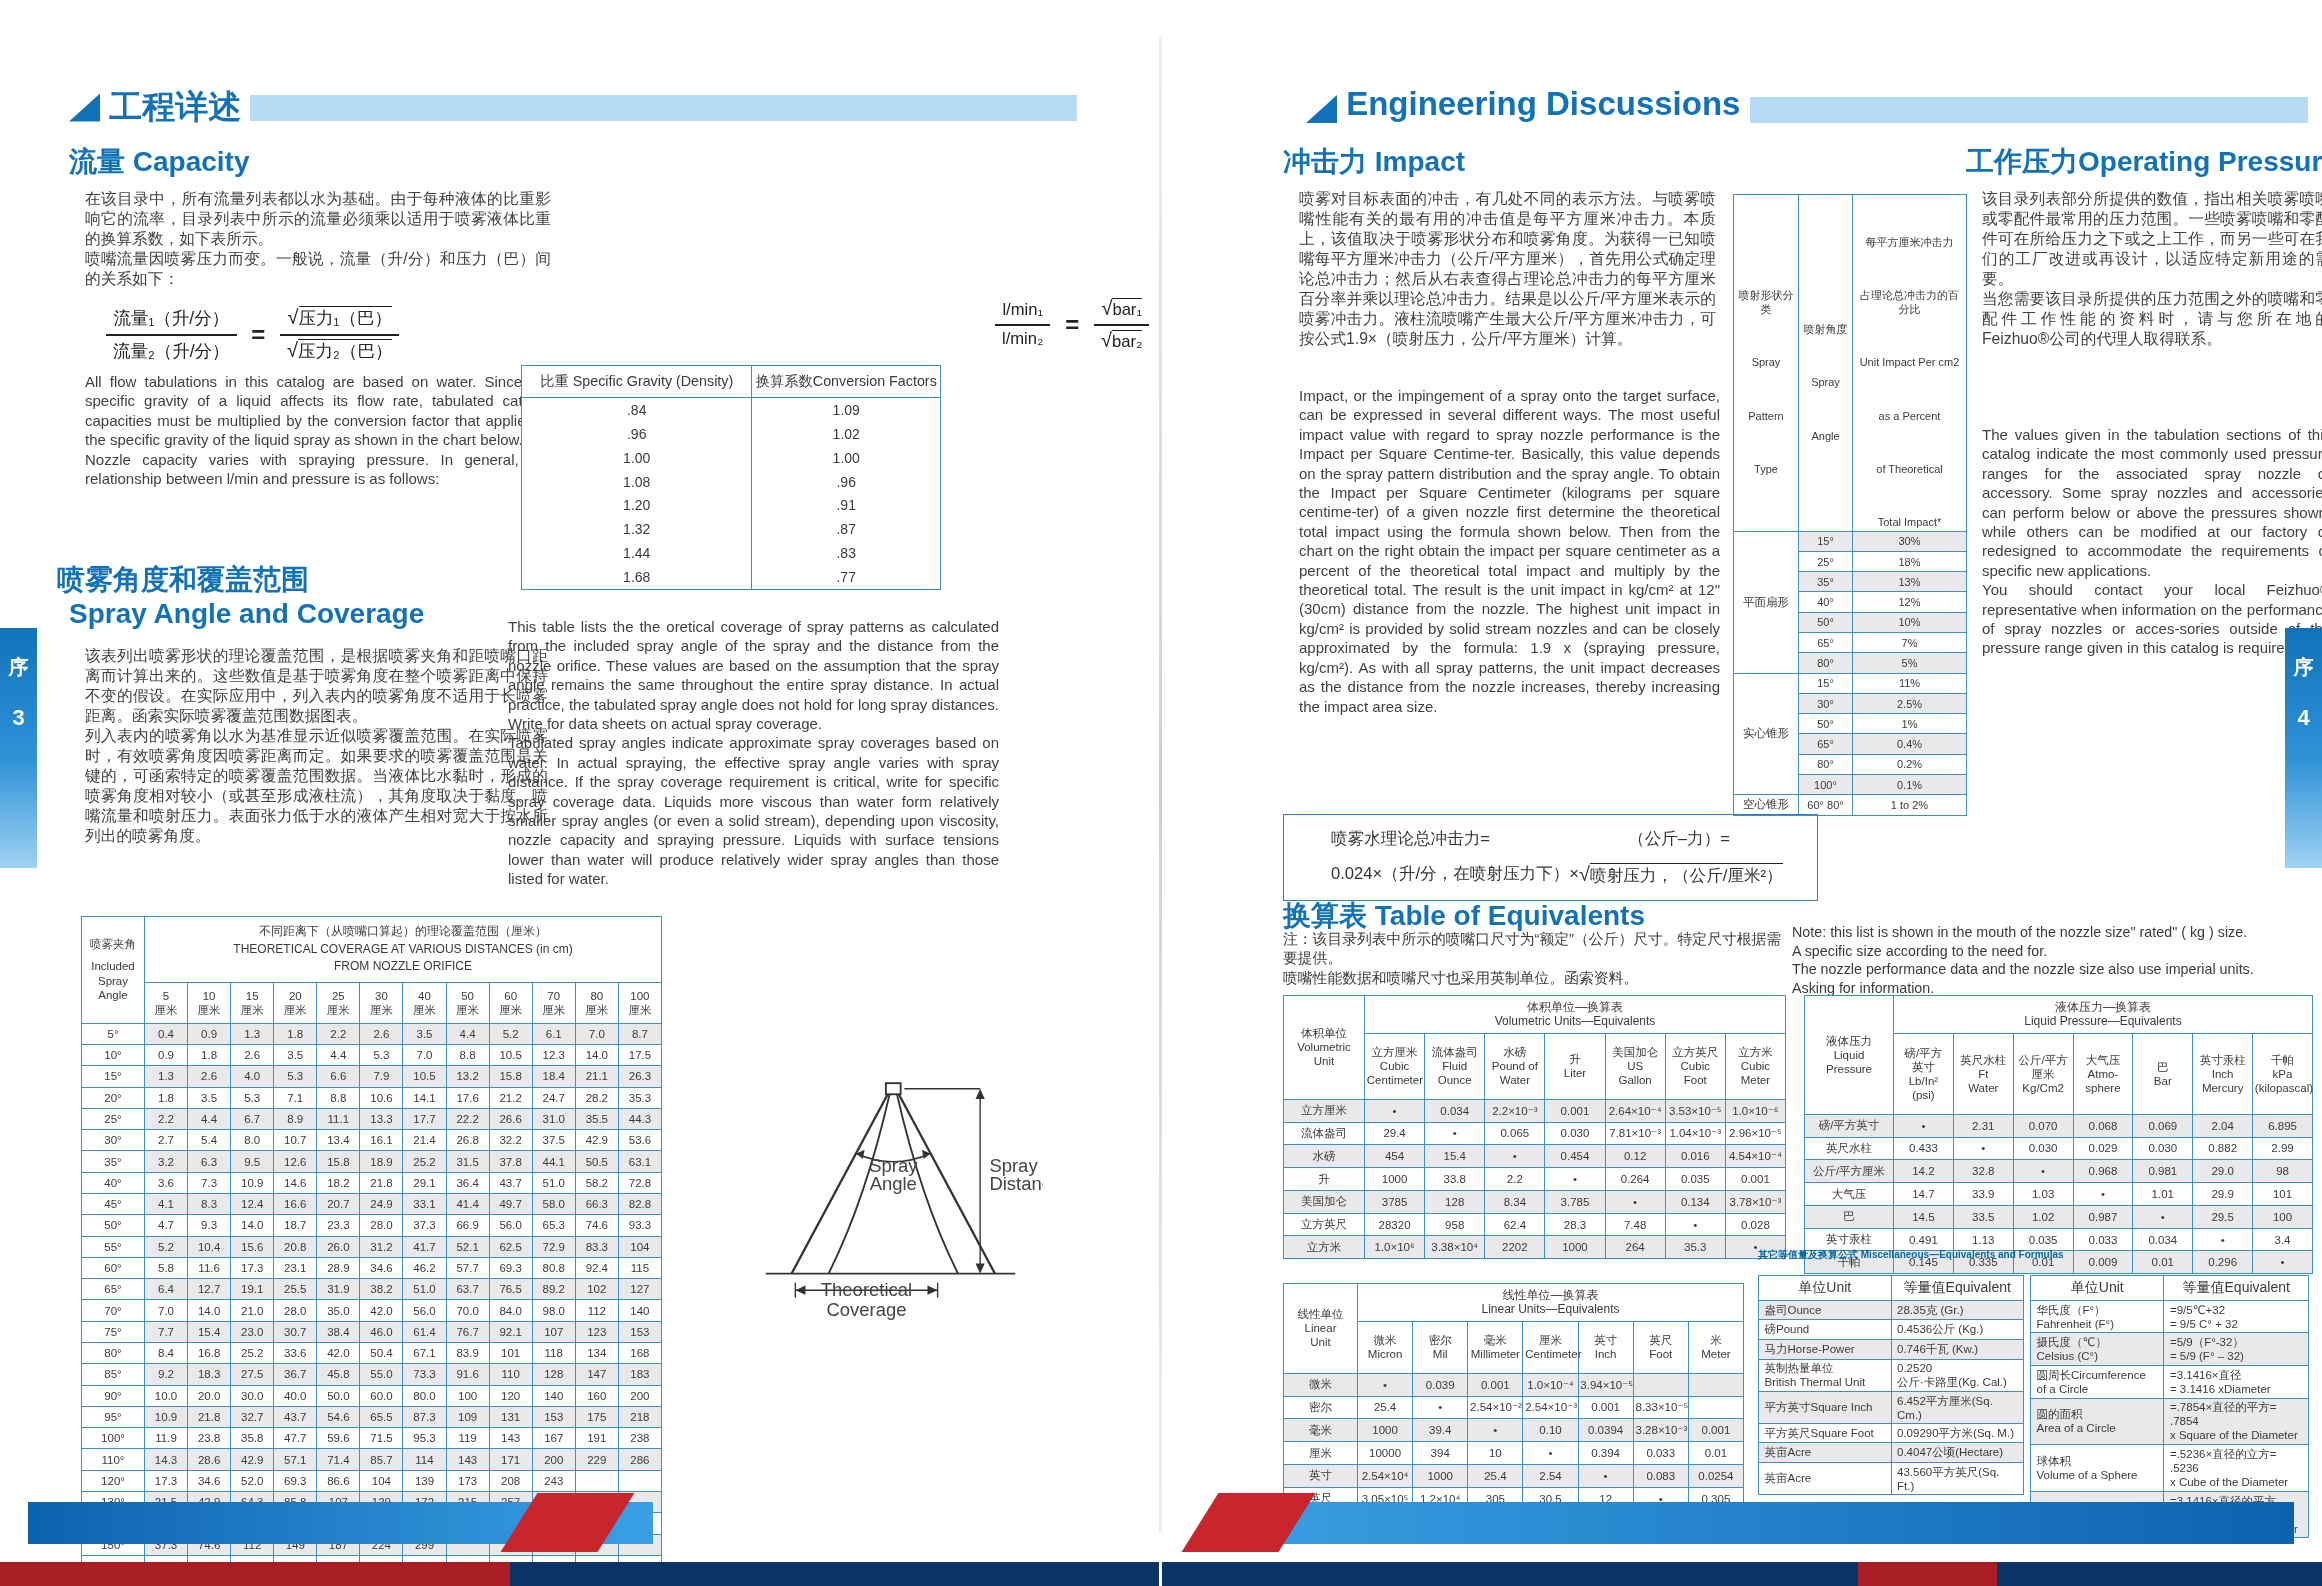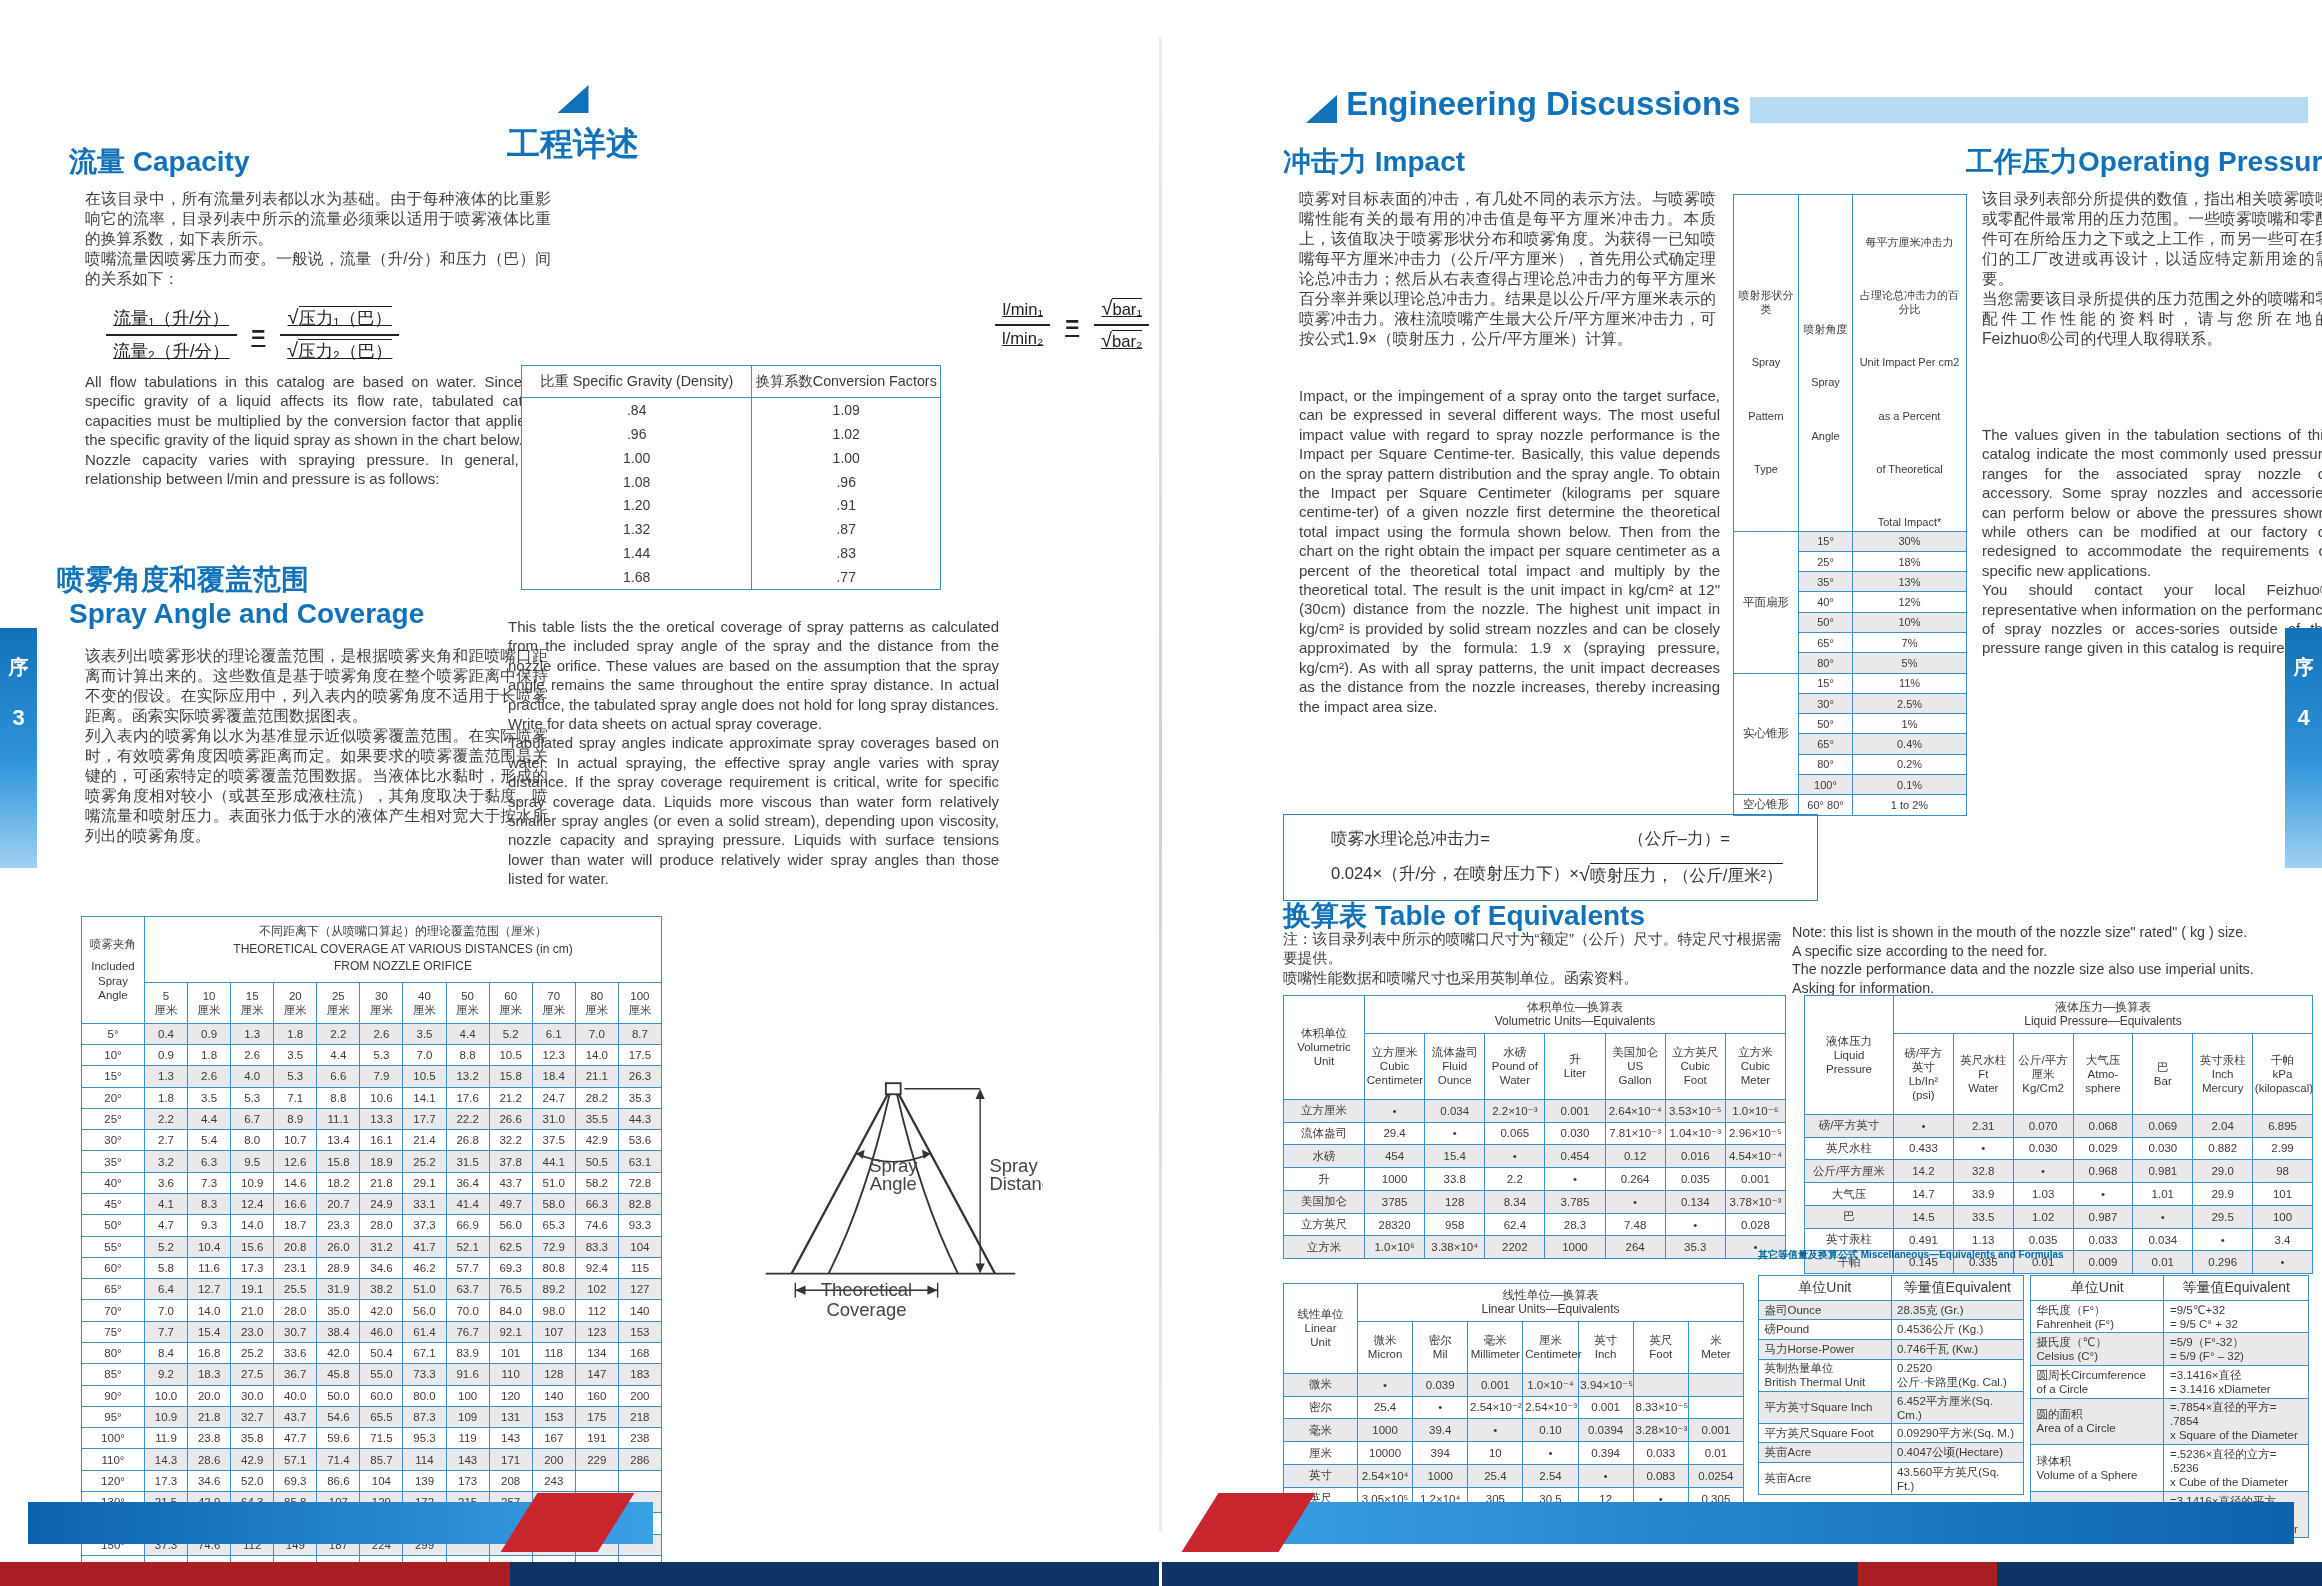"工程详述" div.abs { flex-direction: column -> none }
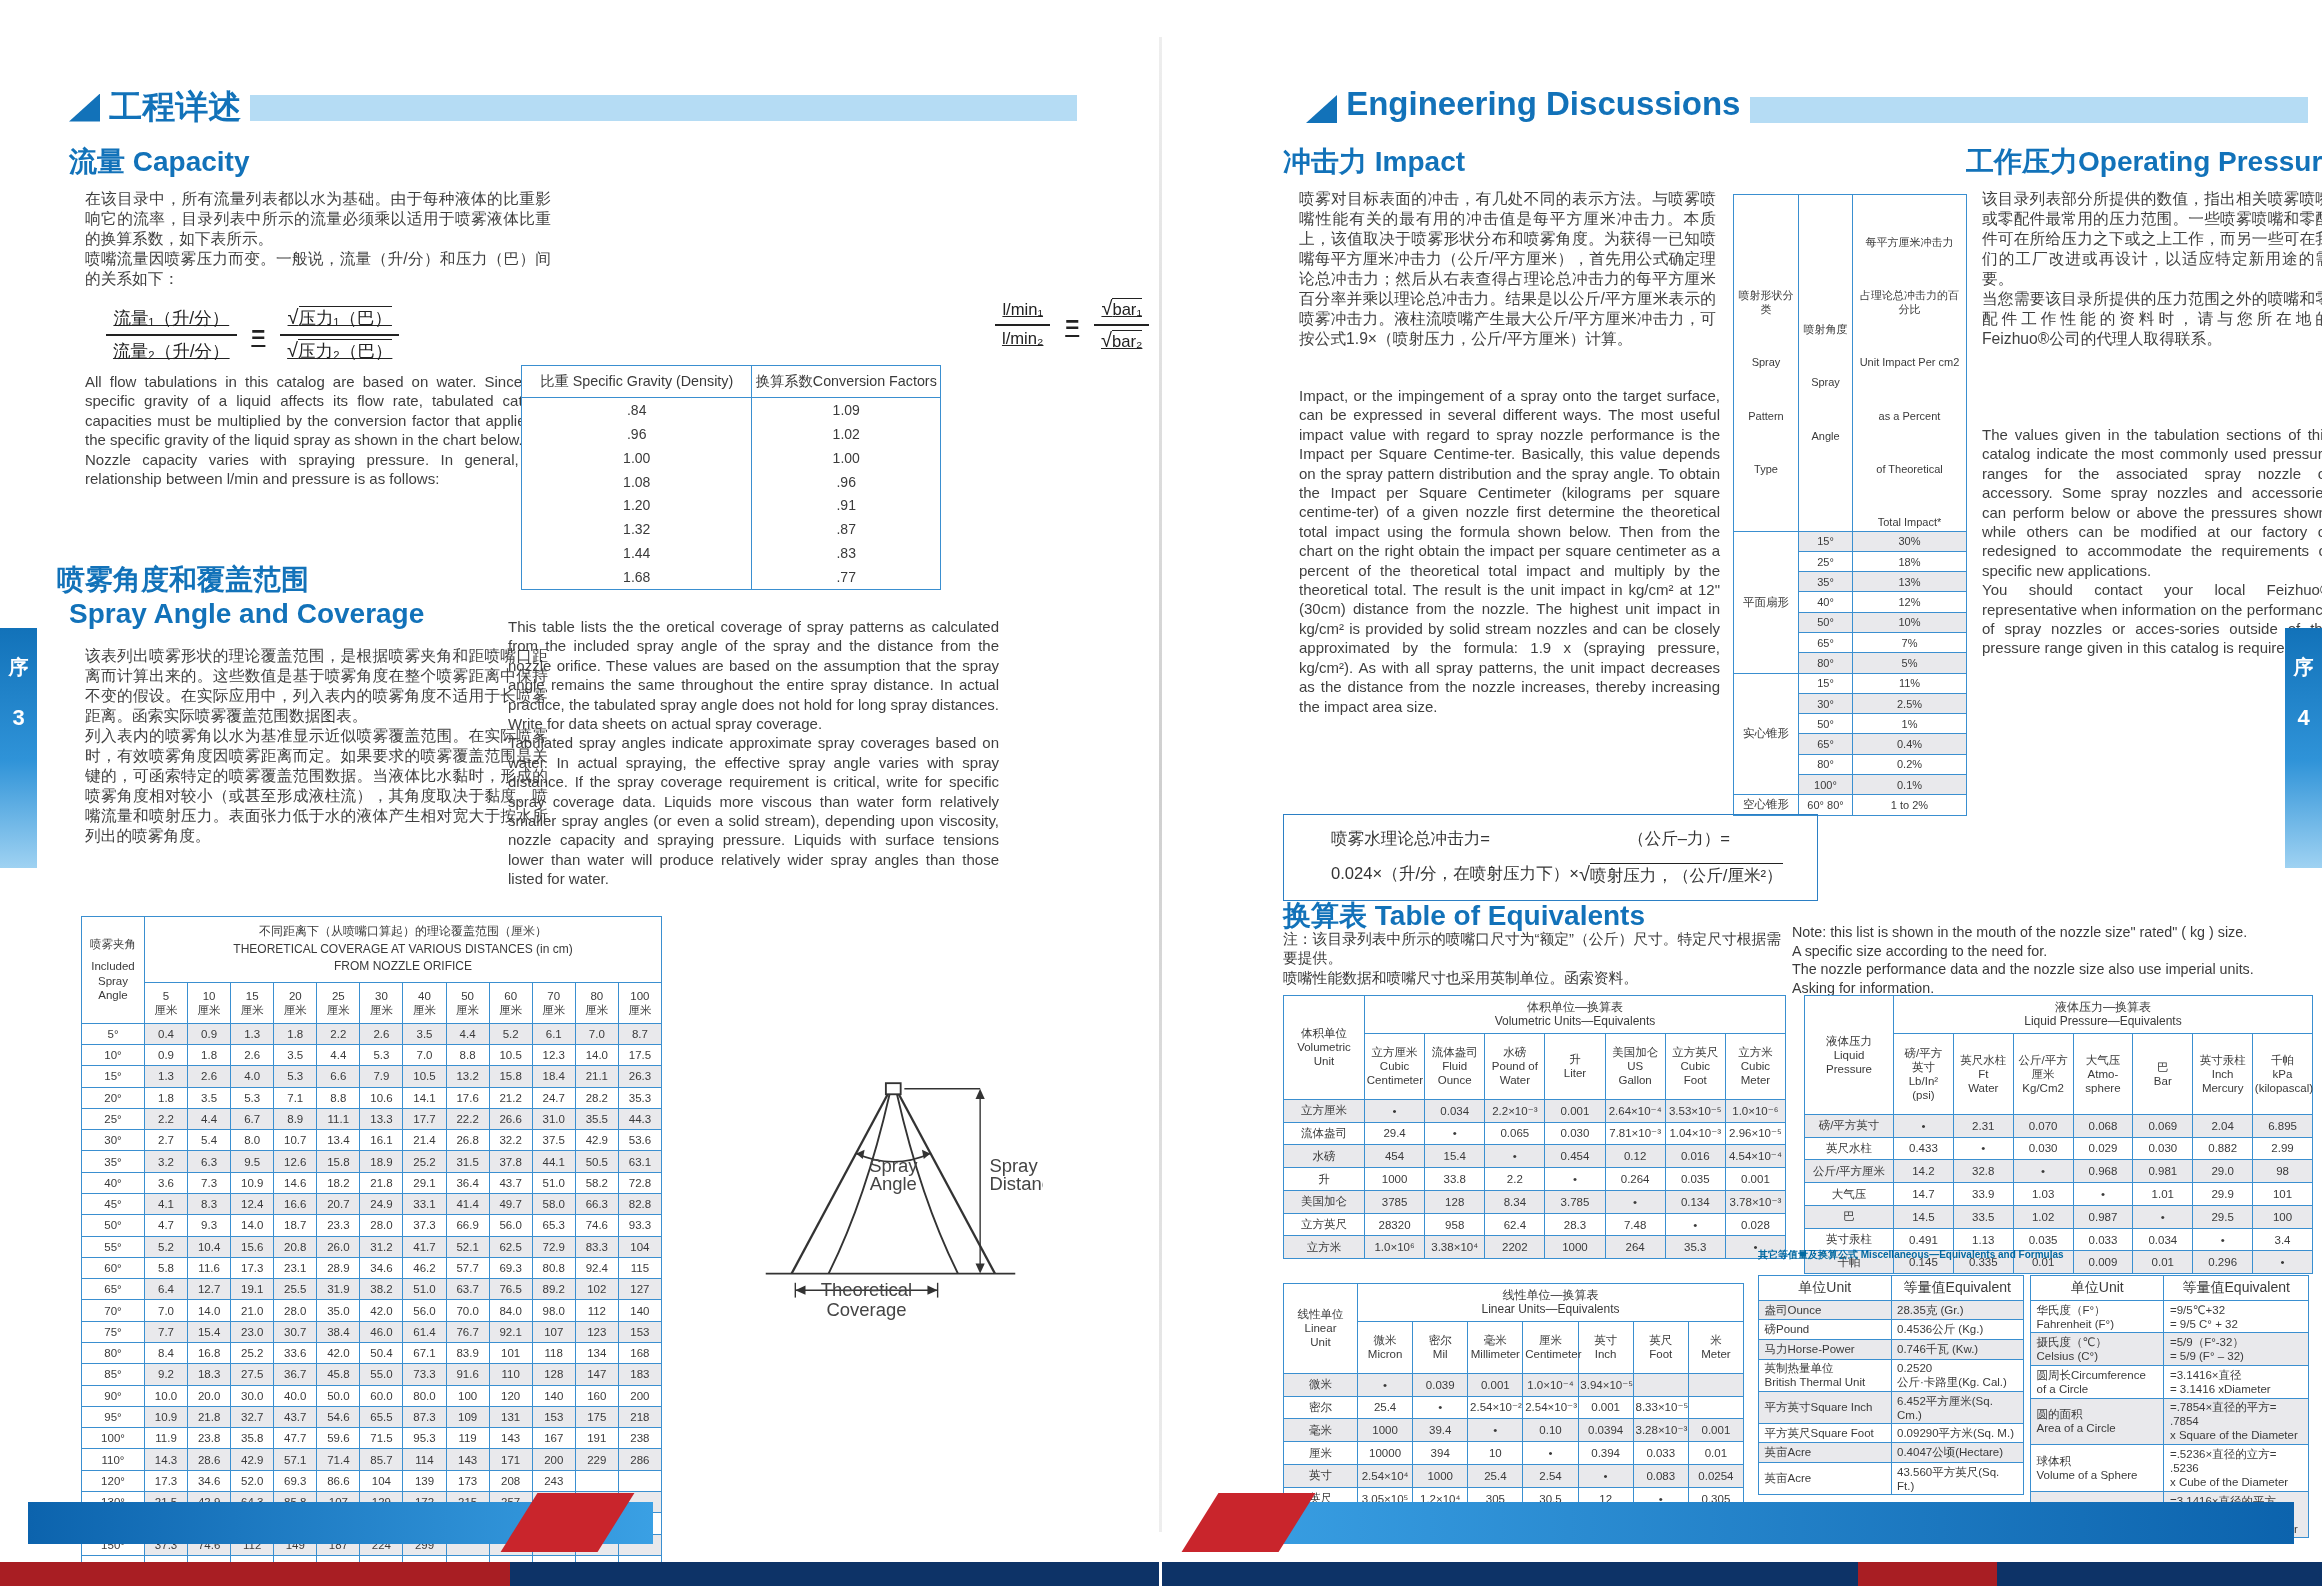"流量₁（升/分）" .formula { text-decoration: underline -> none }
